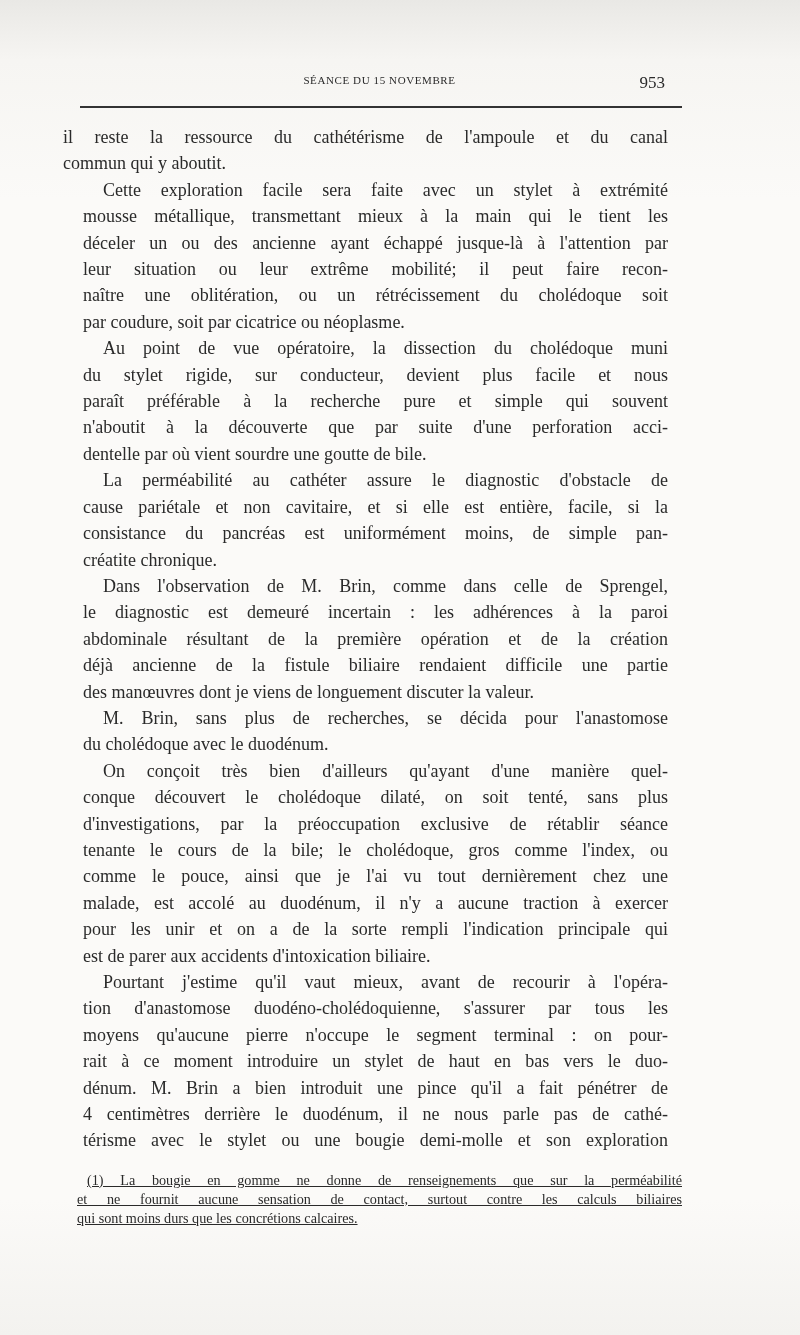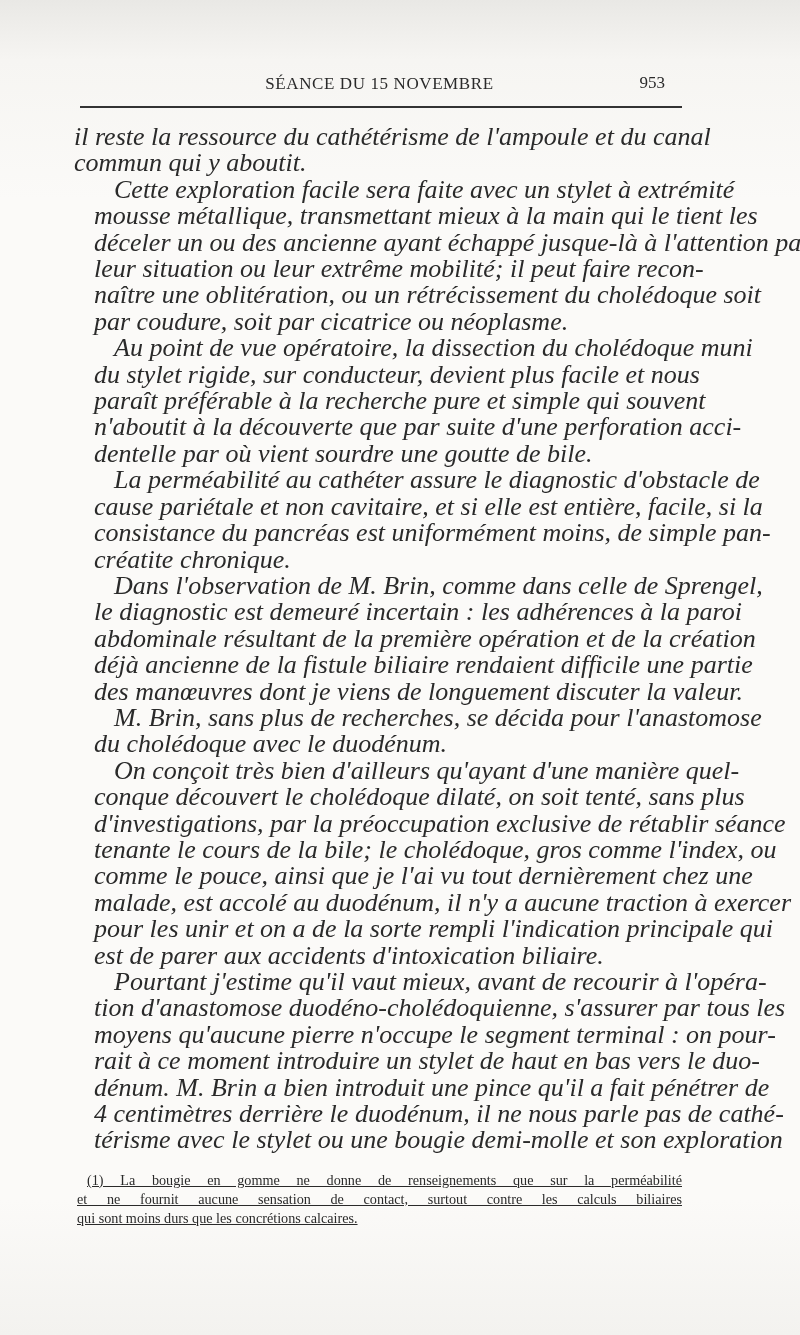"SÉANCE DU 15 NOVEMBRE" .header-title { font-size: 17px -> 11px }
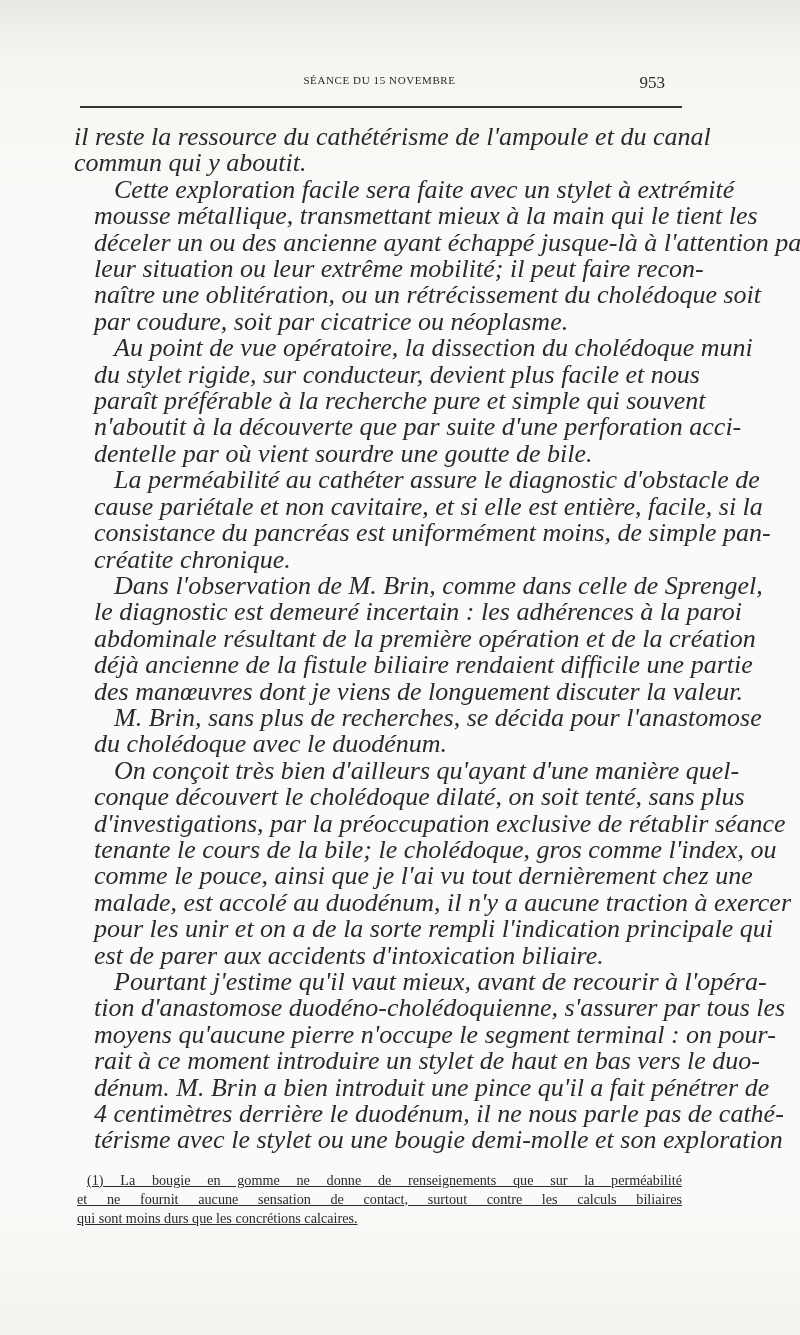"il reste la ressource du" .body-text { font-size: 26px -> 18px; font-style: italic -> none; left: 74px -> 63px }
